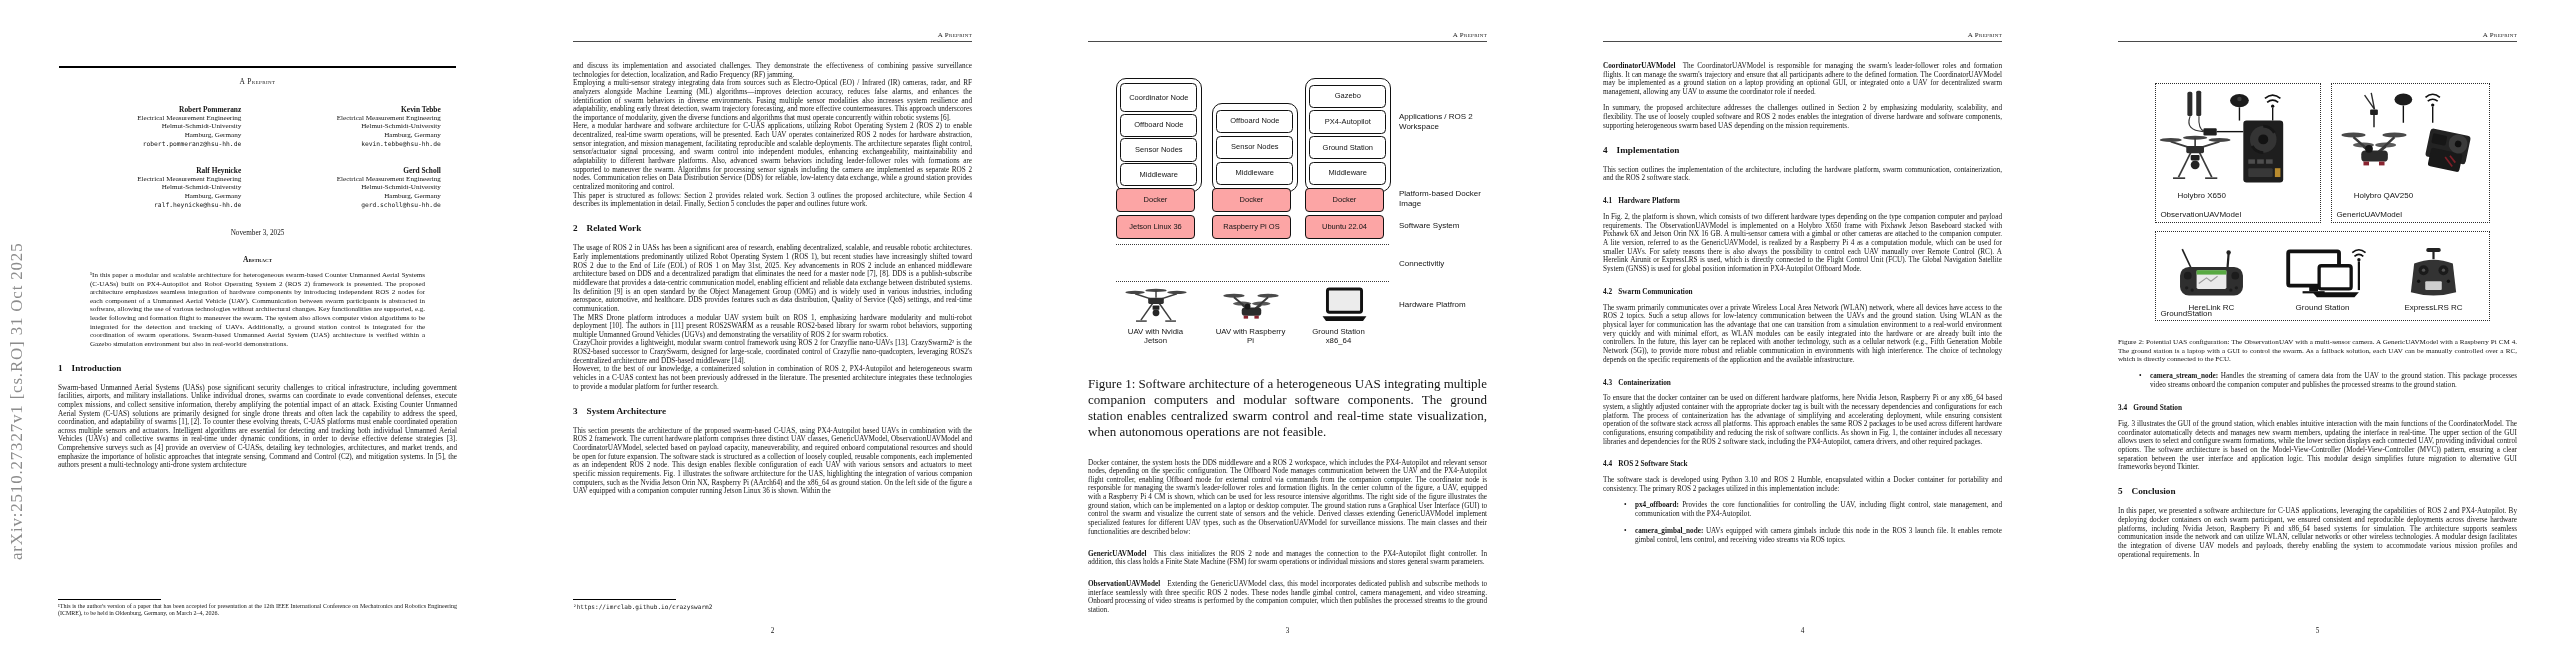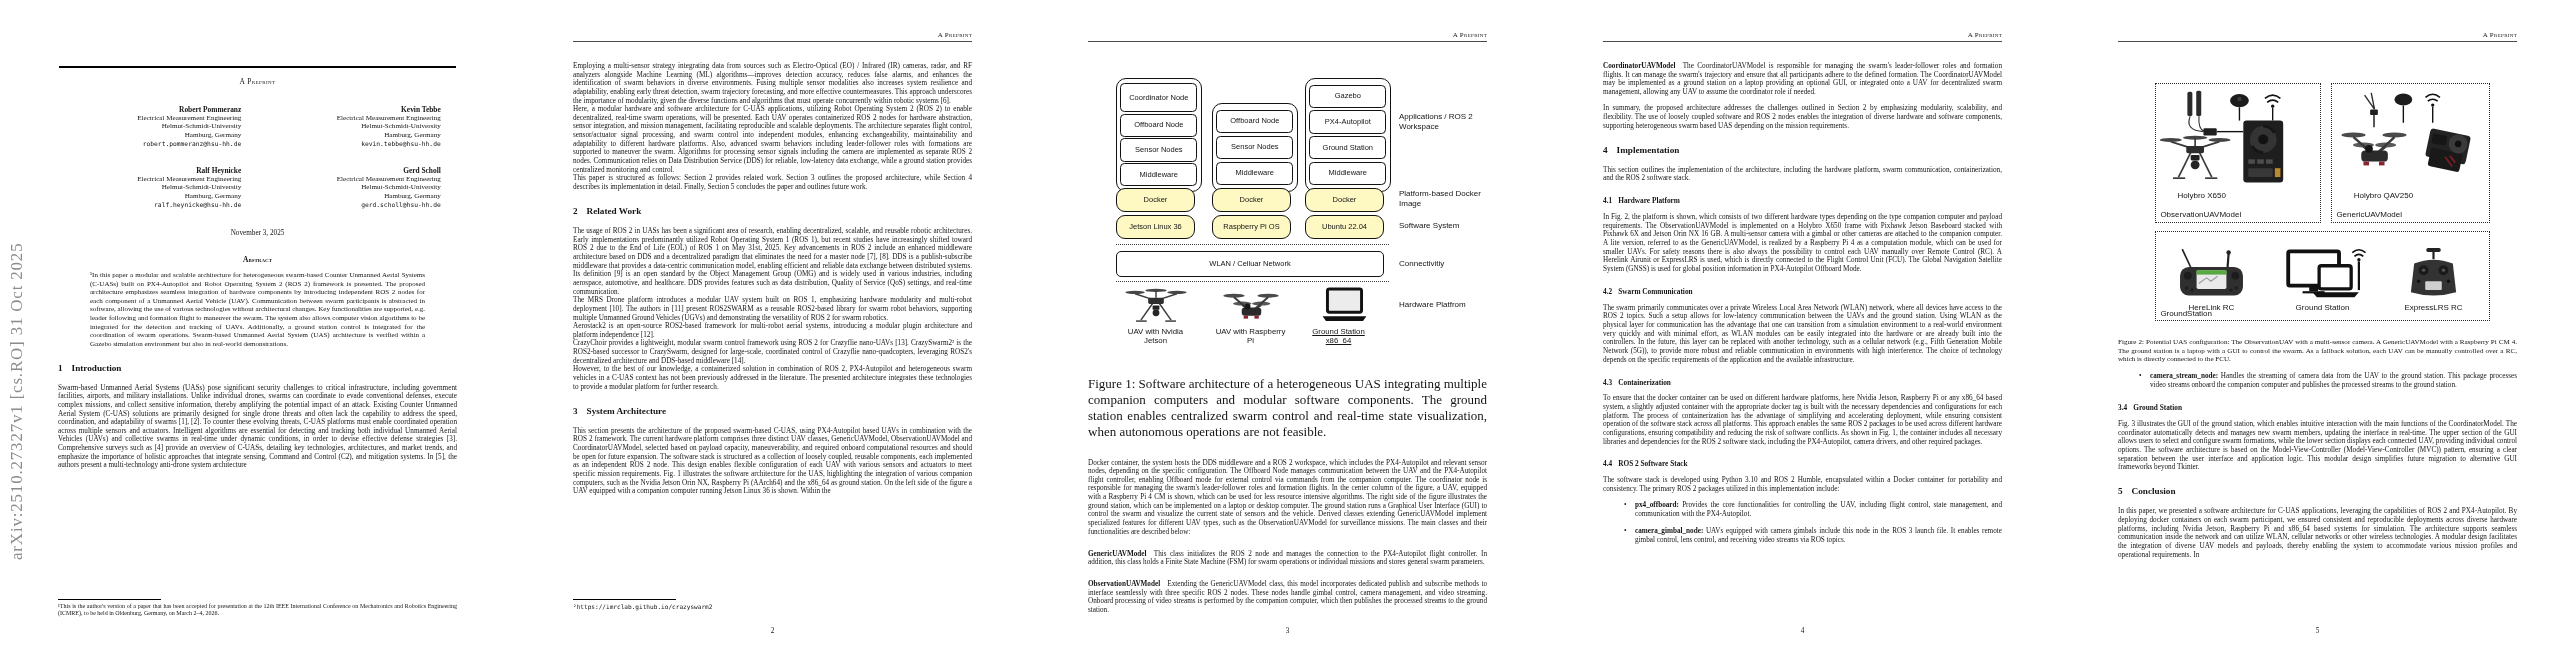"and discuss its implementation and" p.p { html: none -> <p>and discuss its implementation and associated challenges. They demonstrate the effectiveness of combining passive surveillance technologies for detection, localization, and Radio Frequency (RF) jamming.</p> }
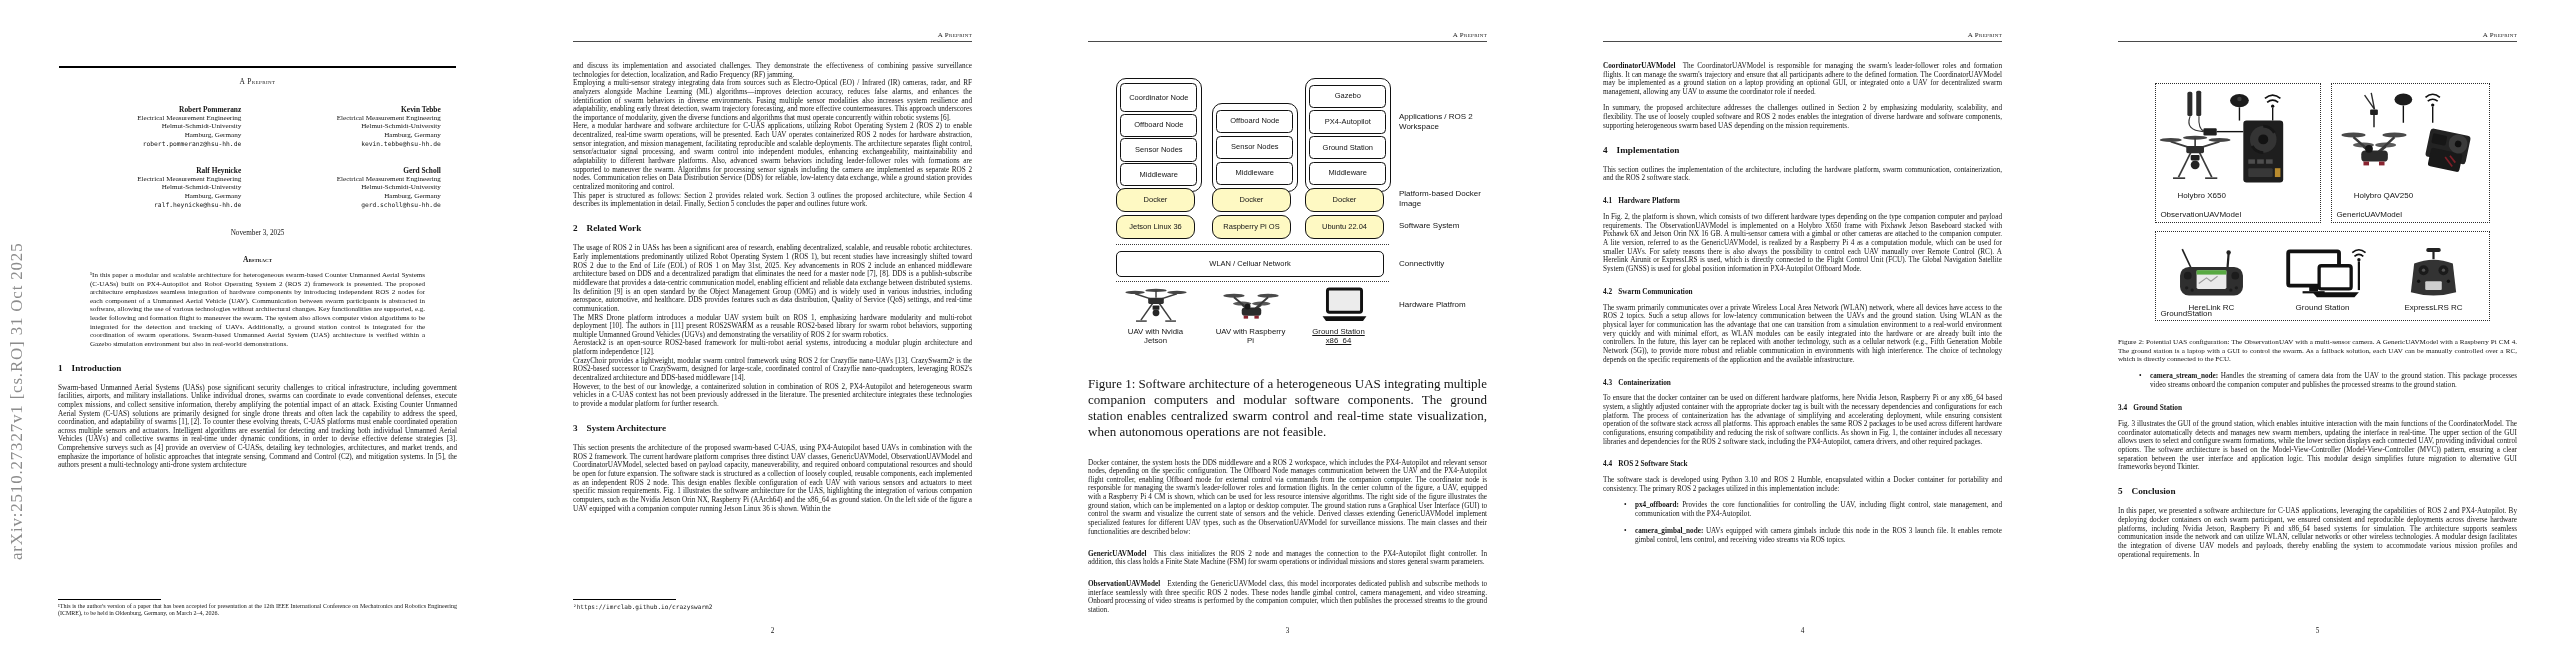"Docker" .f1box { background: #fef9c3 -> #fca5a5; border-radius: 9px -> 4px }
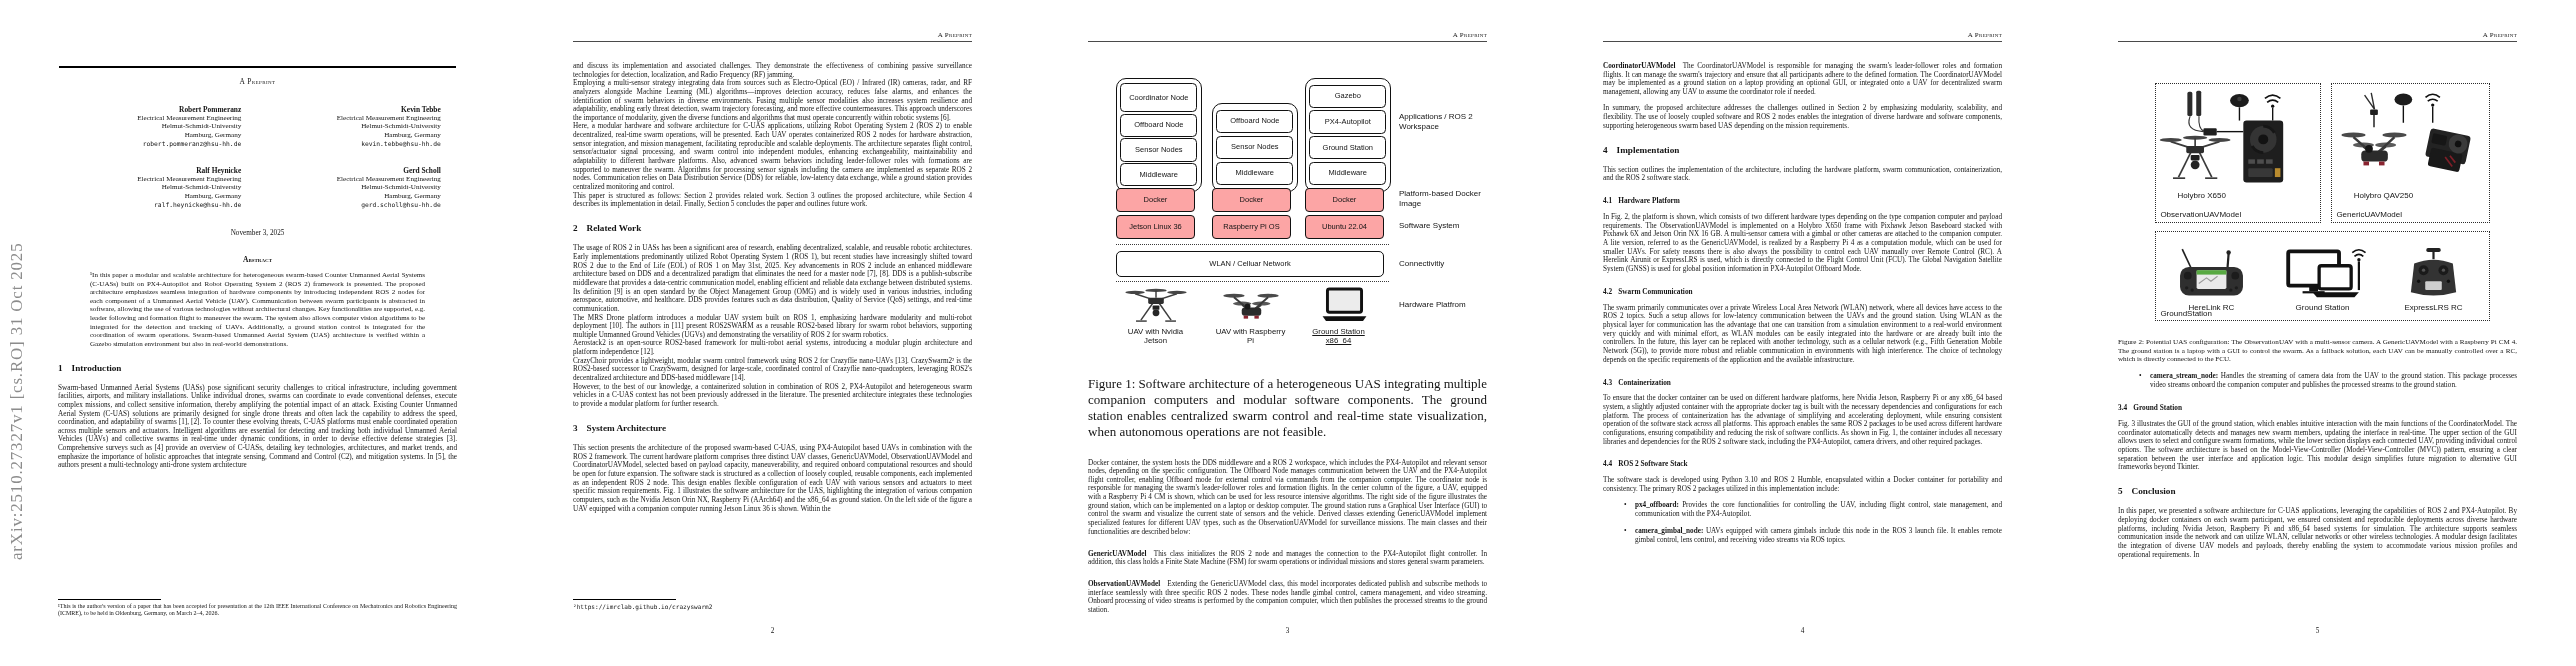"WLAN / Celluar Network" div.f1net { html: <div>WLAN / Celluar Network</div> -> none }
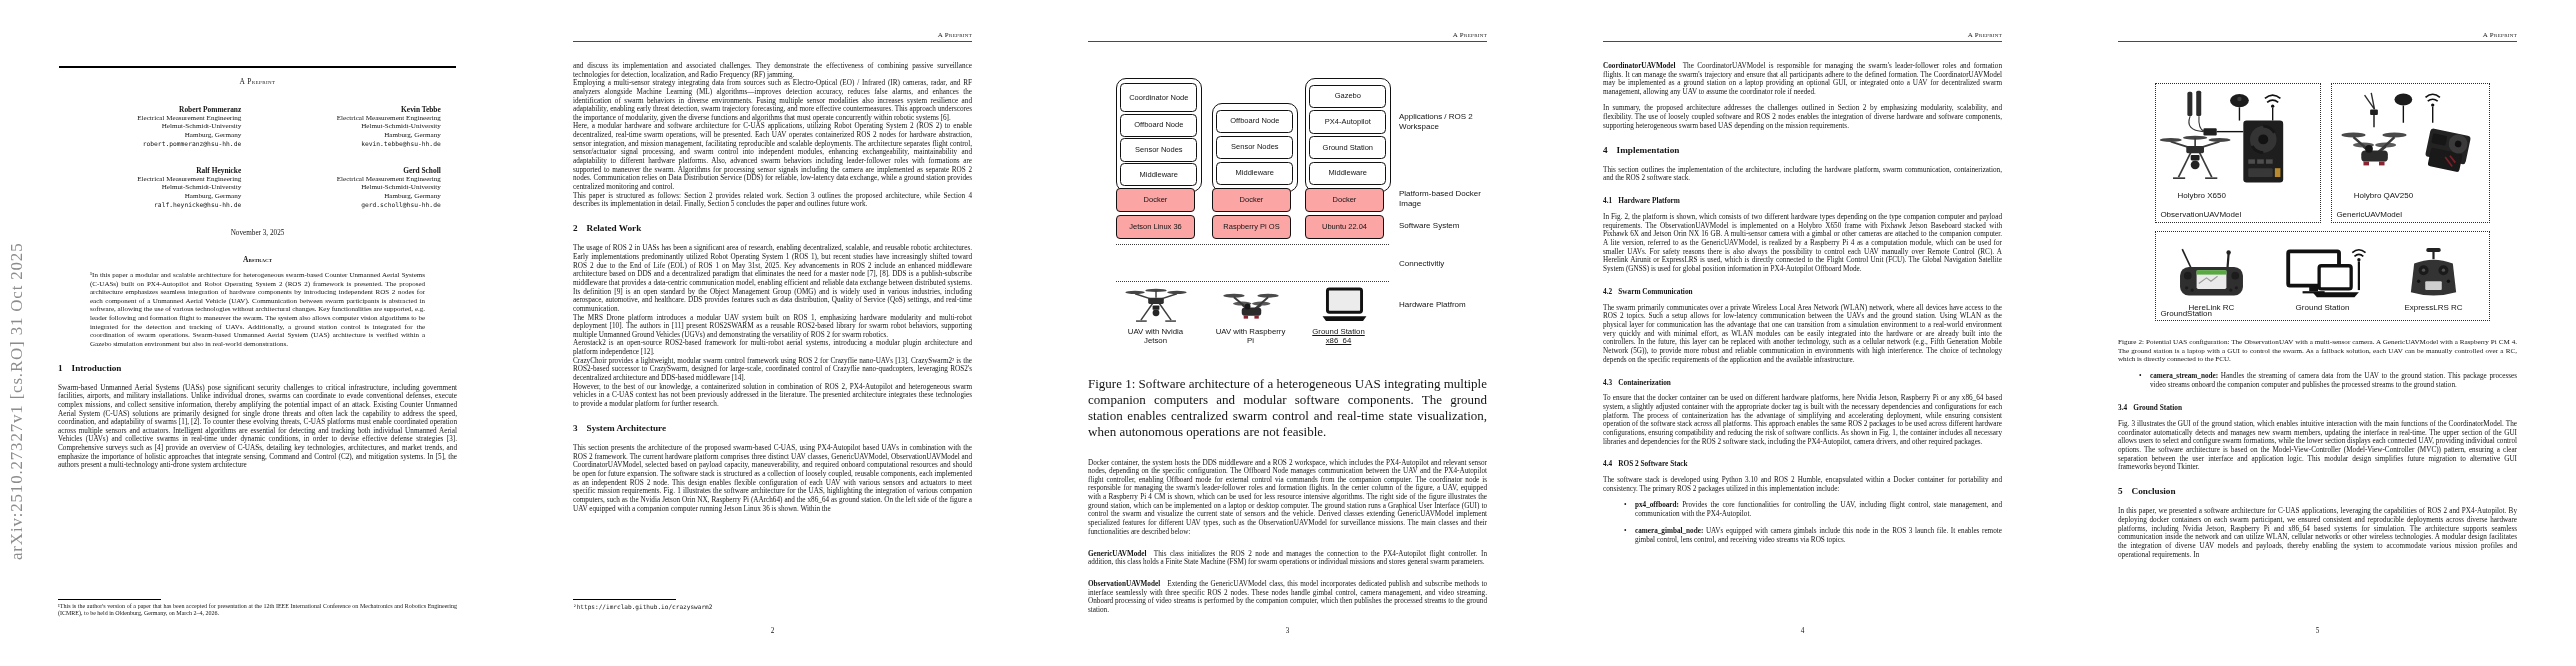"Ground Station x86_64" div.f1hwlab { text-decoration: underline -> none }
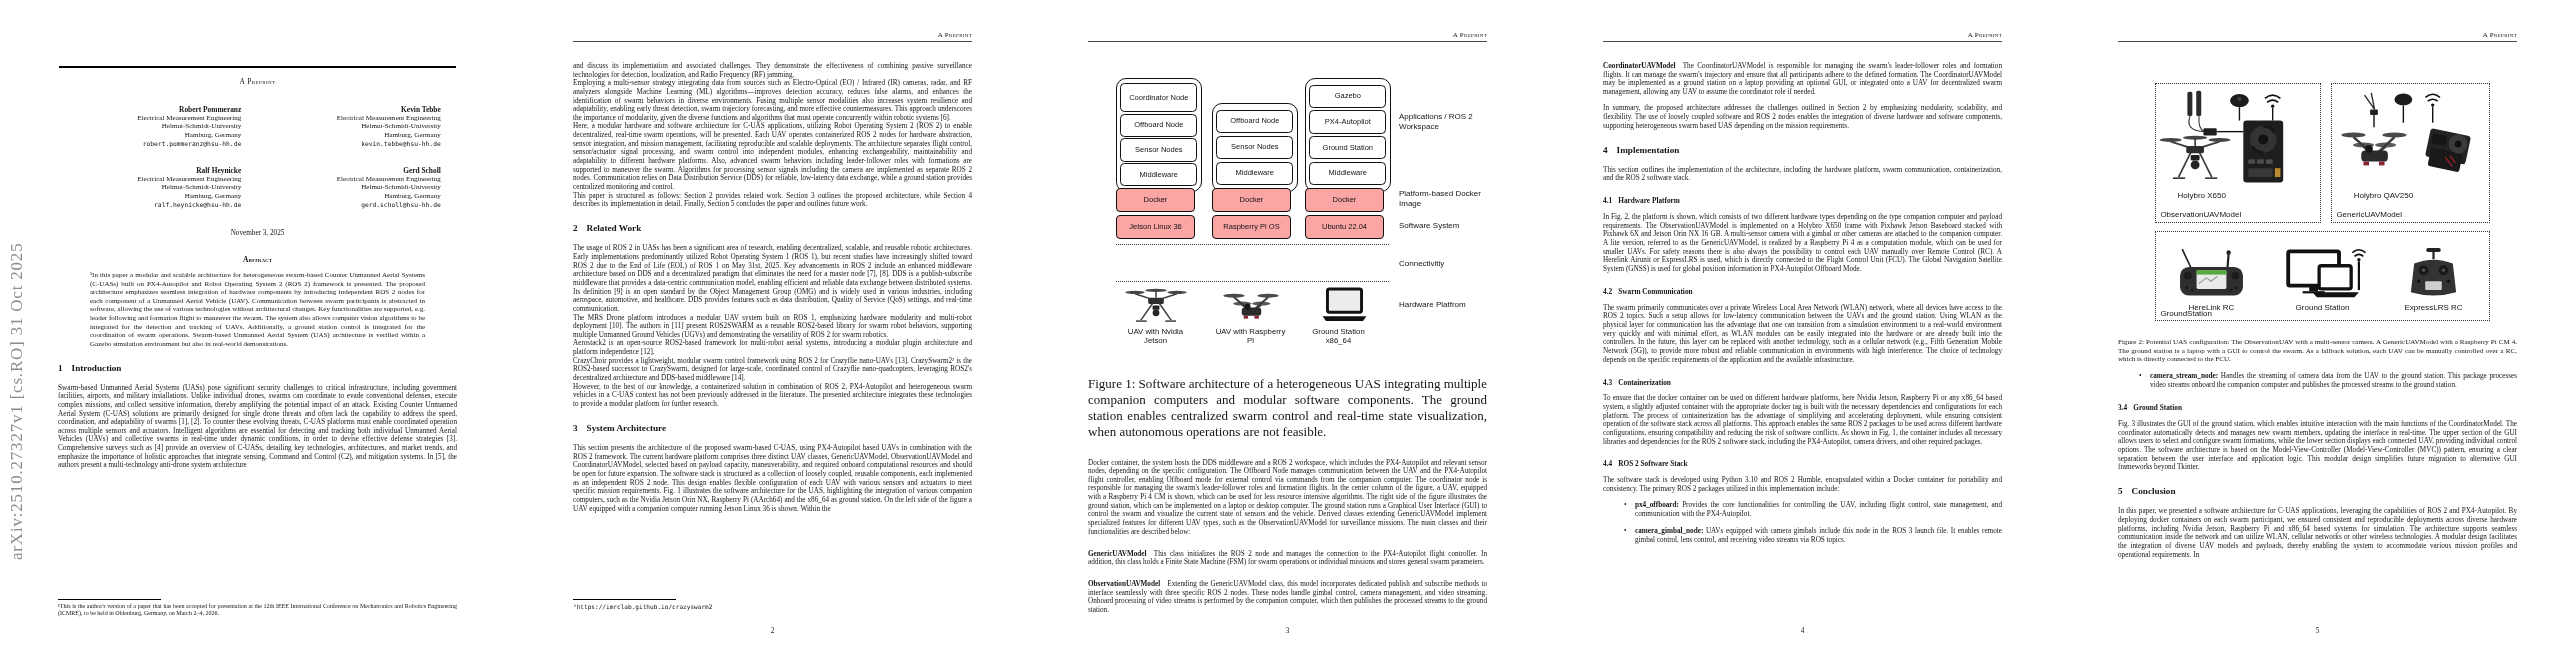"Aerostack2 is an open-source ROS2-based" p.p { html: <p>Aerostack2 is an open-source ROS2-based framework for multi-robot aerial systems, introducing a modular plugin architecture and platform independence [12].</p> -> none }
